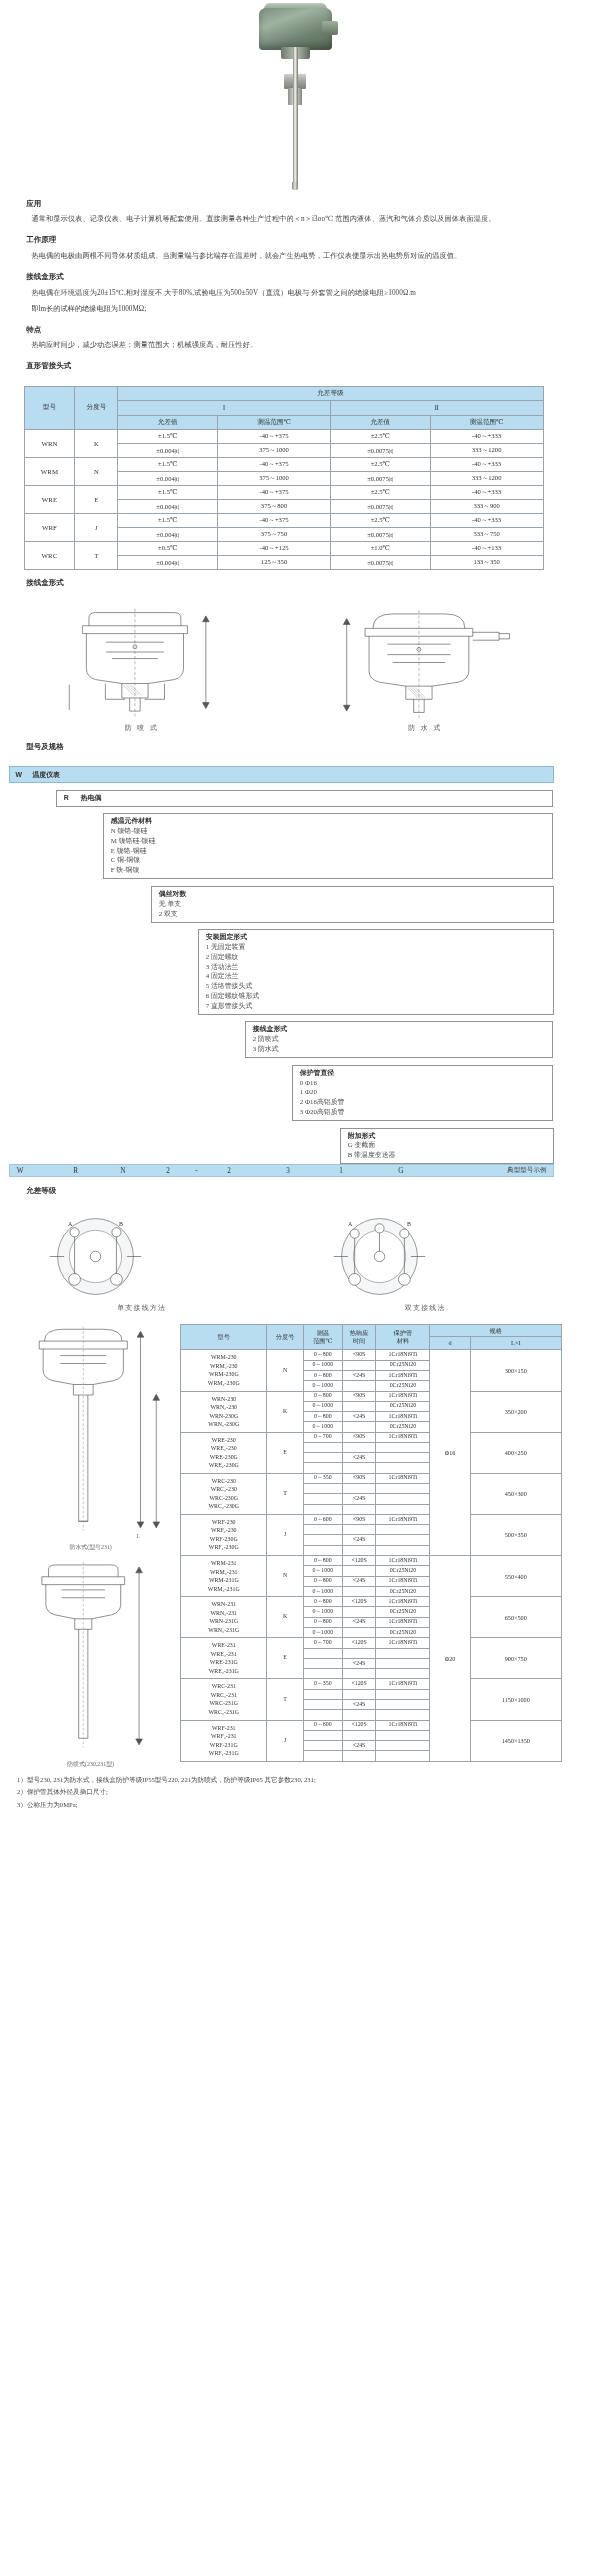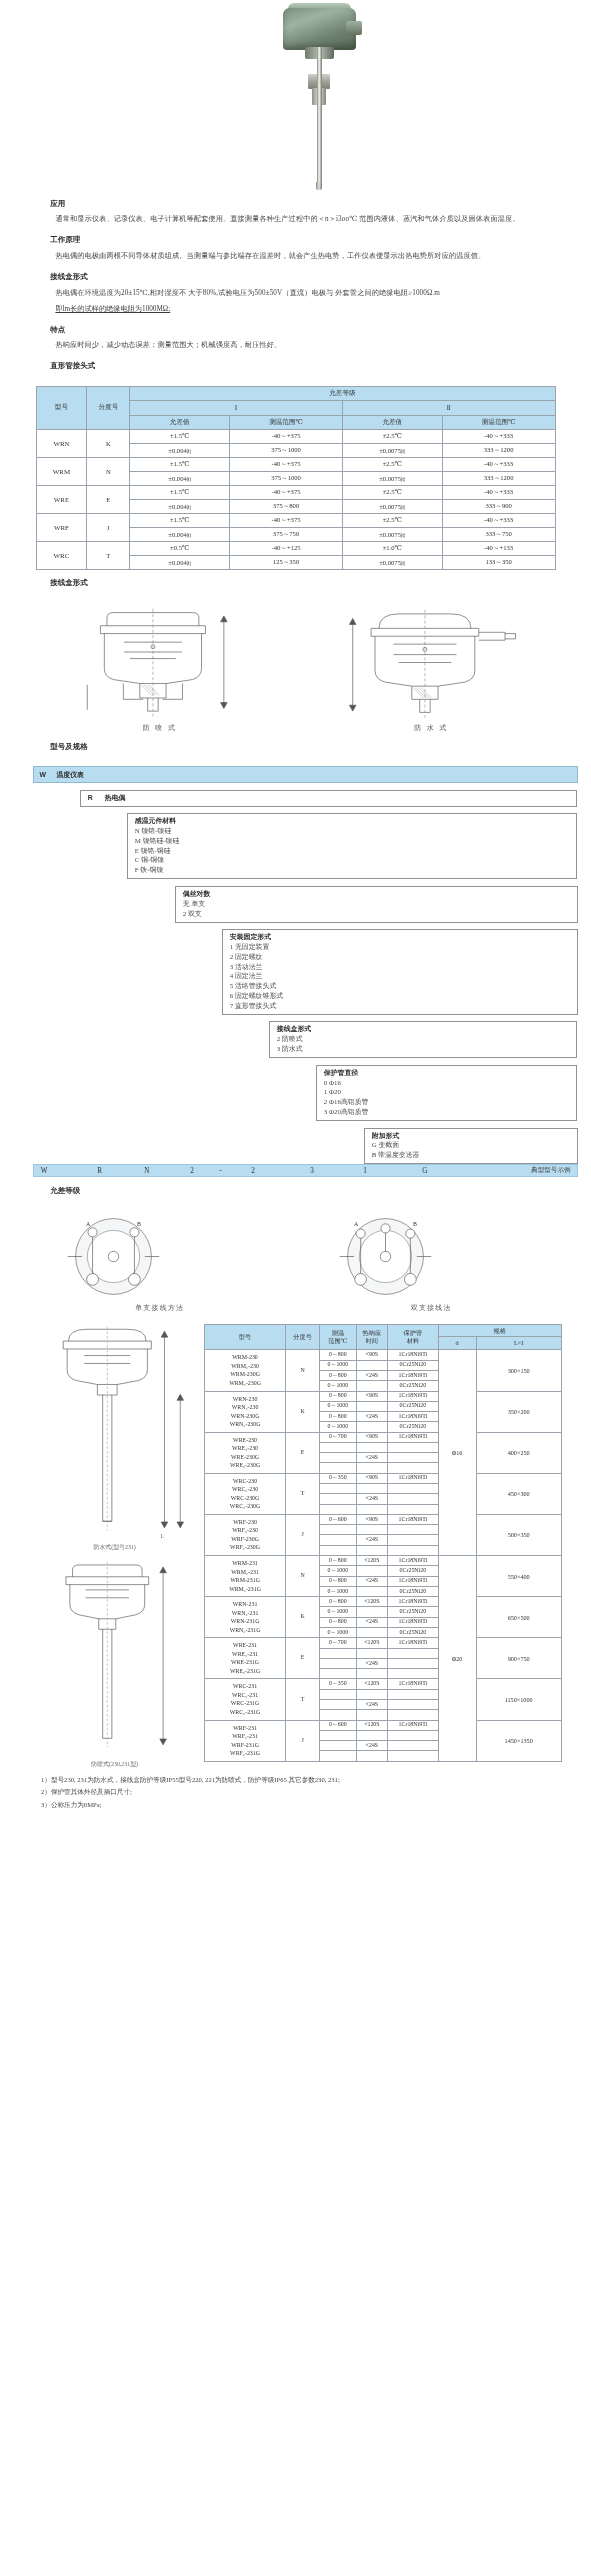"应用" .page { padding-left: 24px -> none }
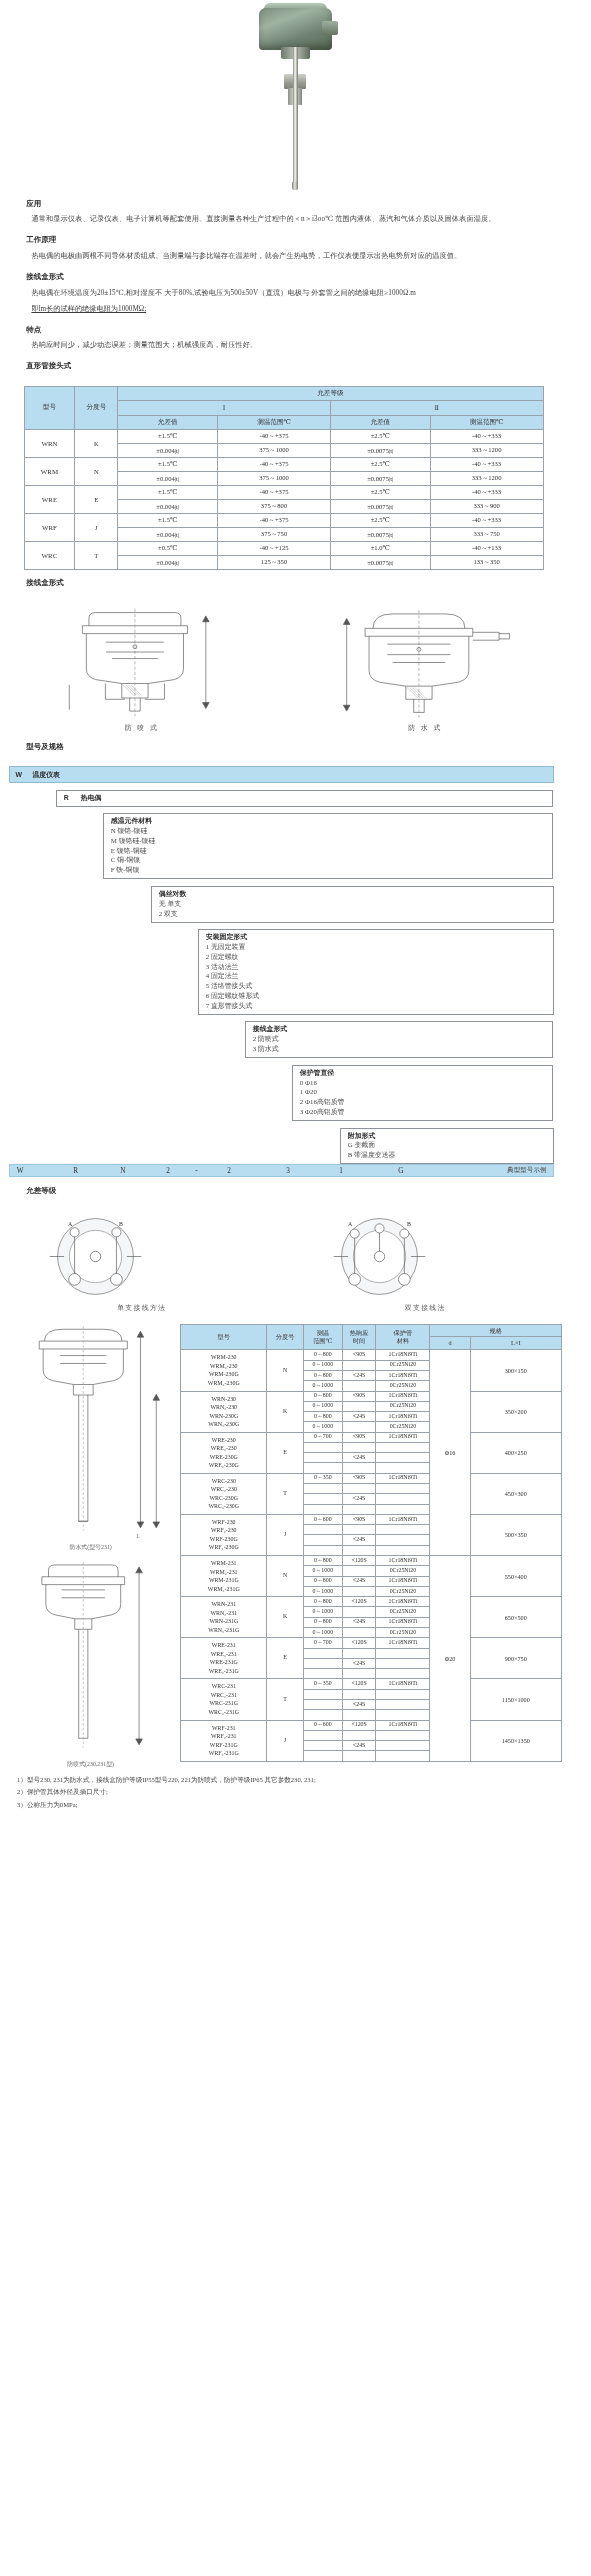"即lm长的试样的绝缘电阻为1000MΩ;" p.sub { text-decoration: underline -> none }
